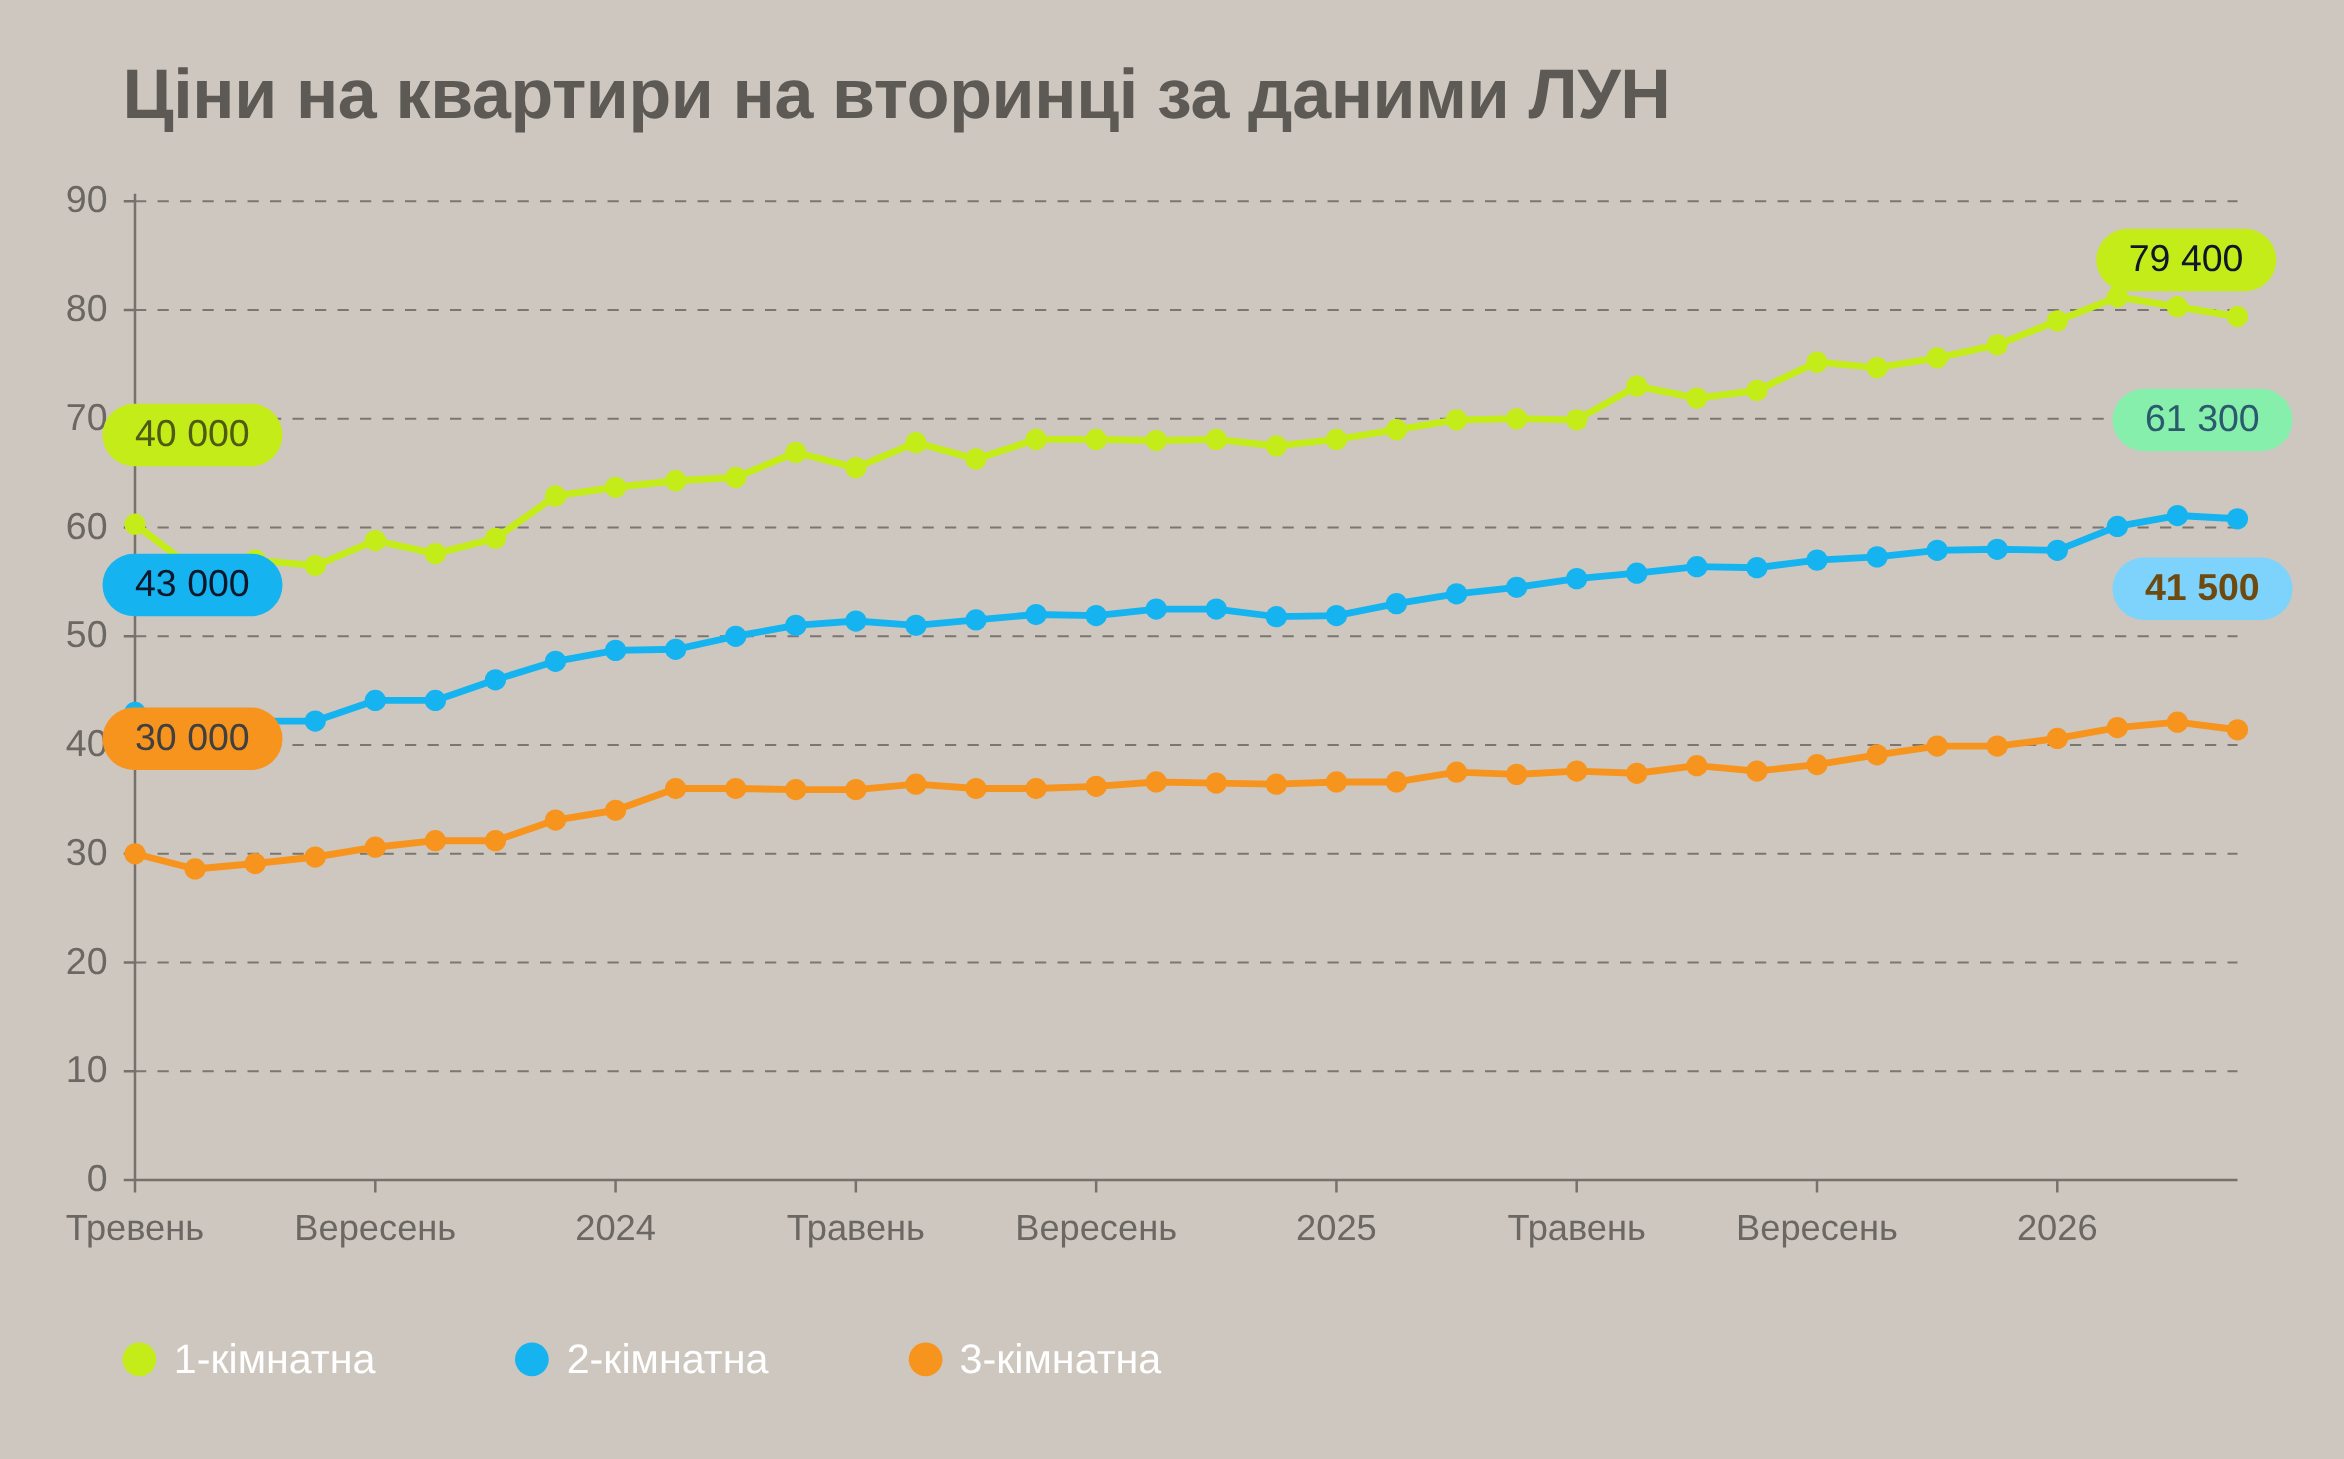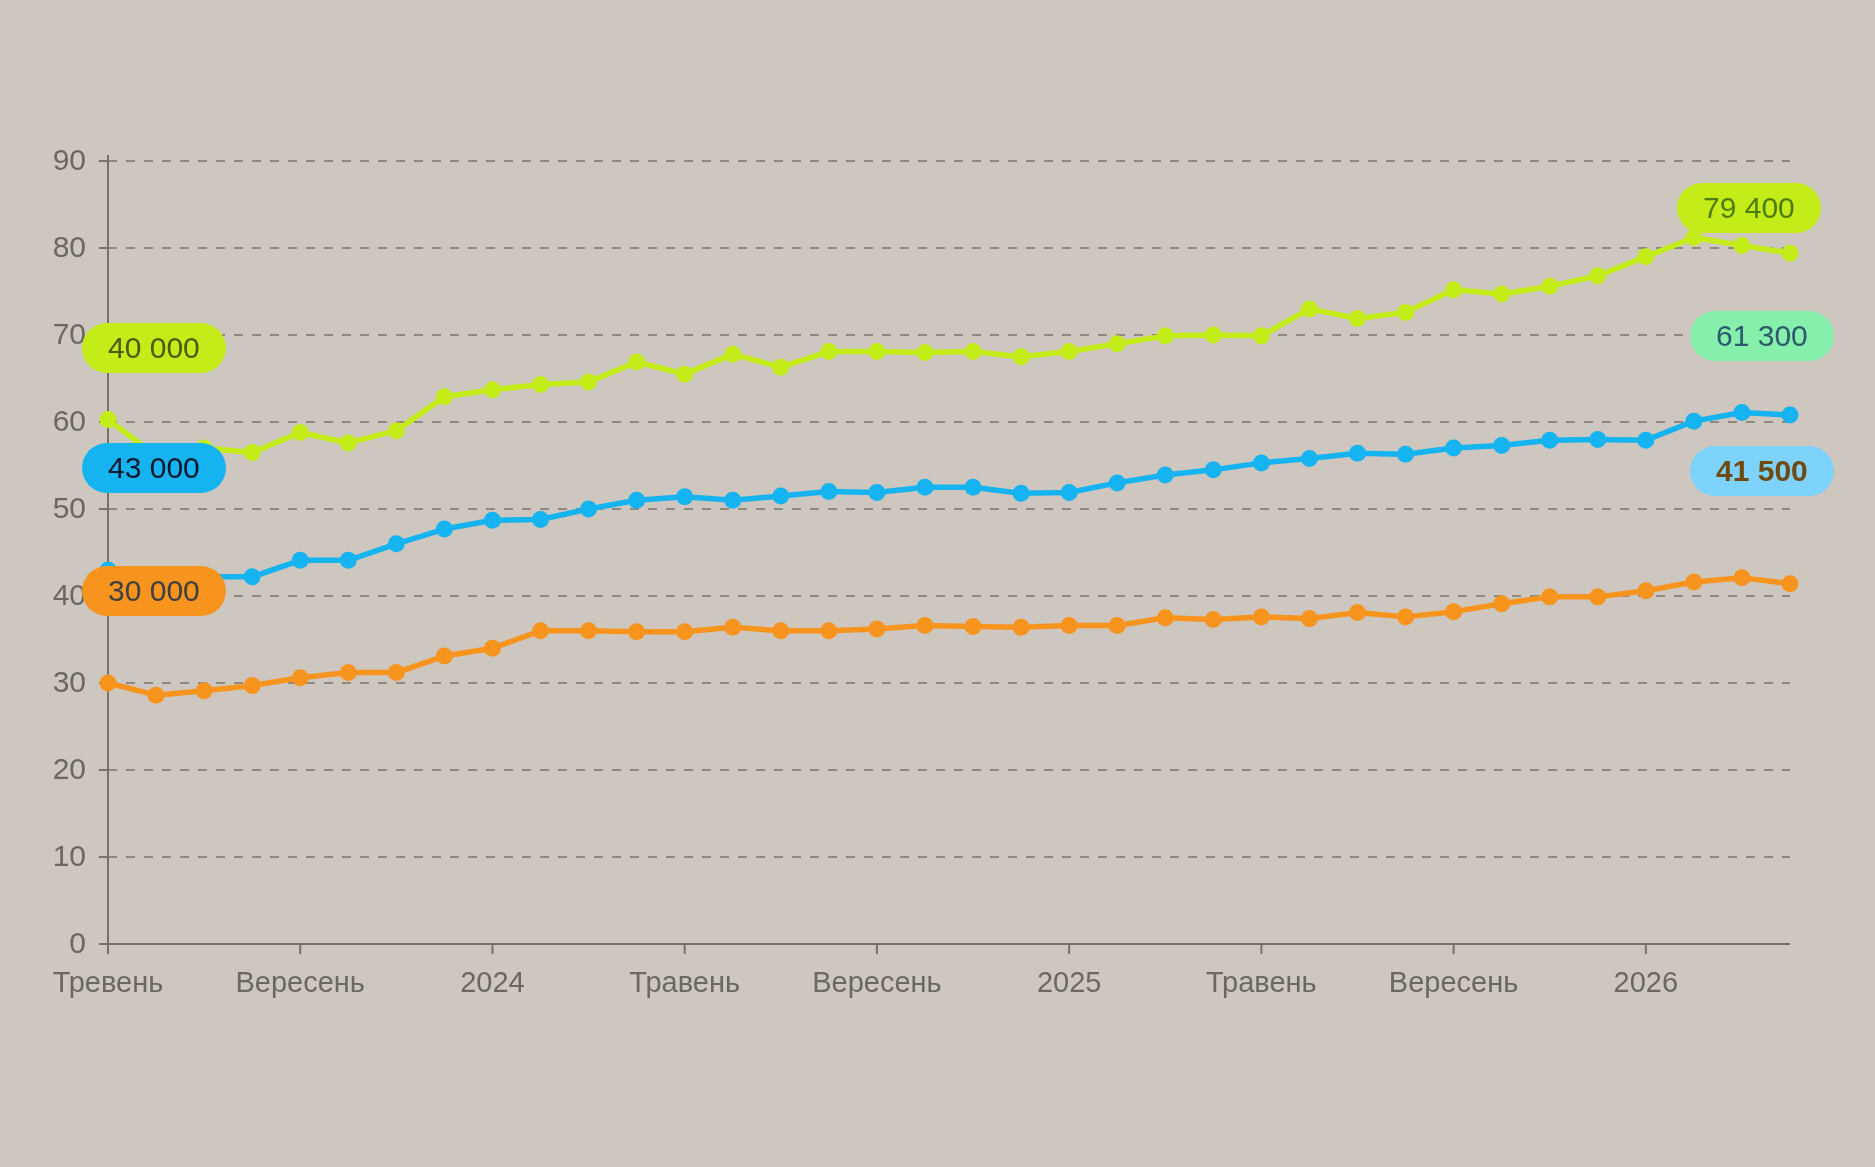"Ціни на квартири на вторинці" div { html: none -> <div>Ціни на квартири на вторинці за даними ЛУН</div> }
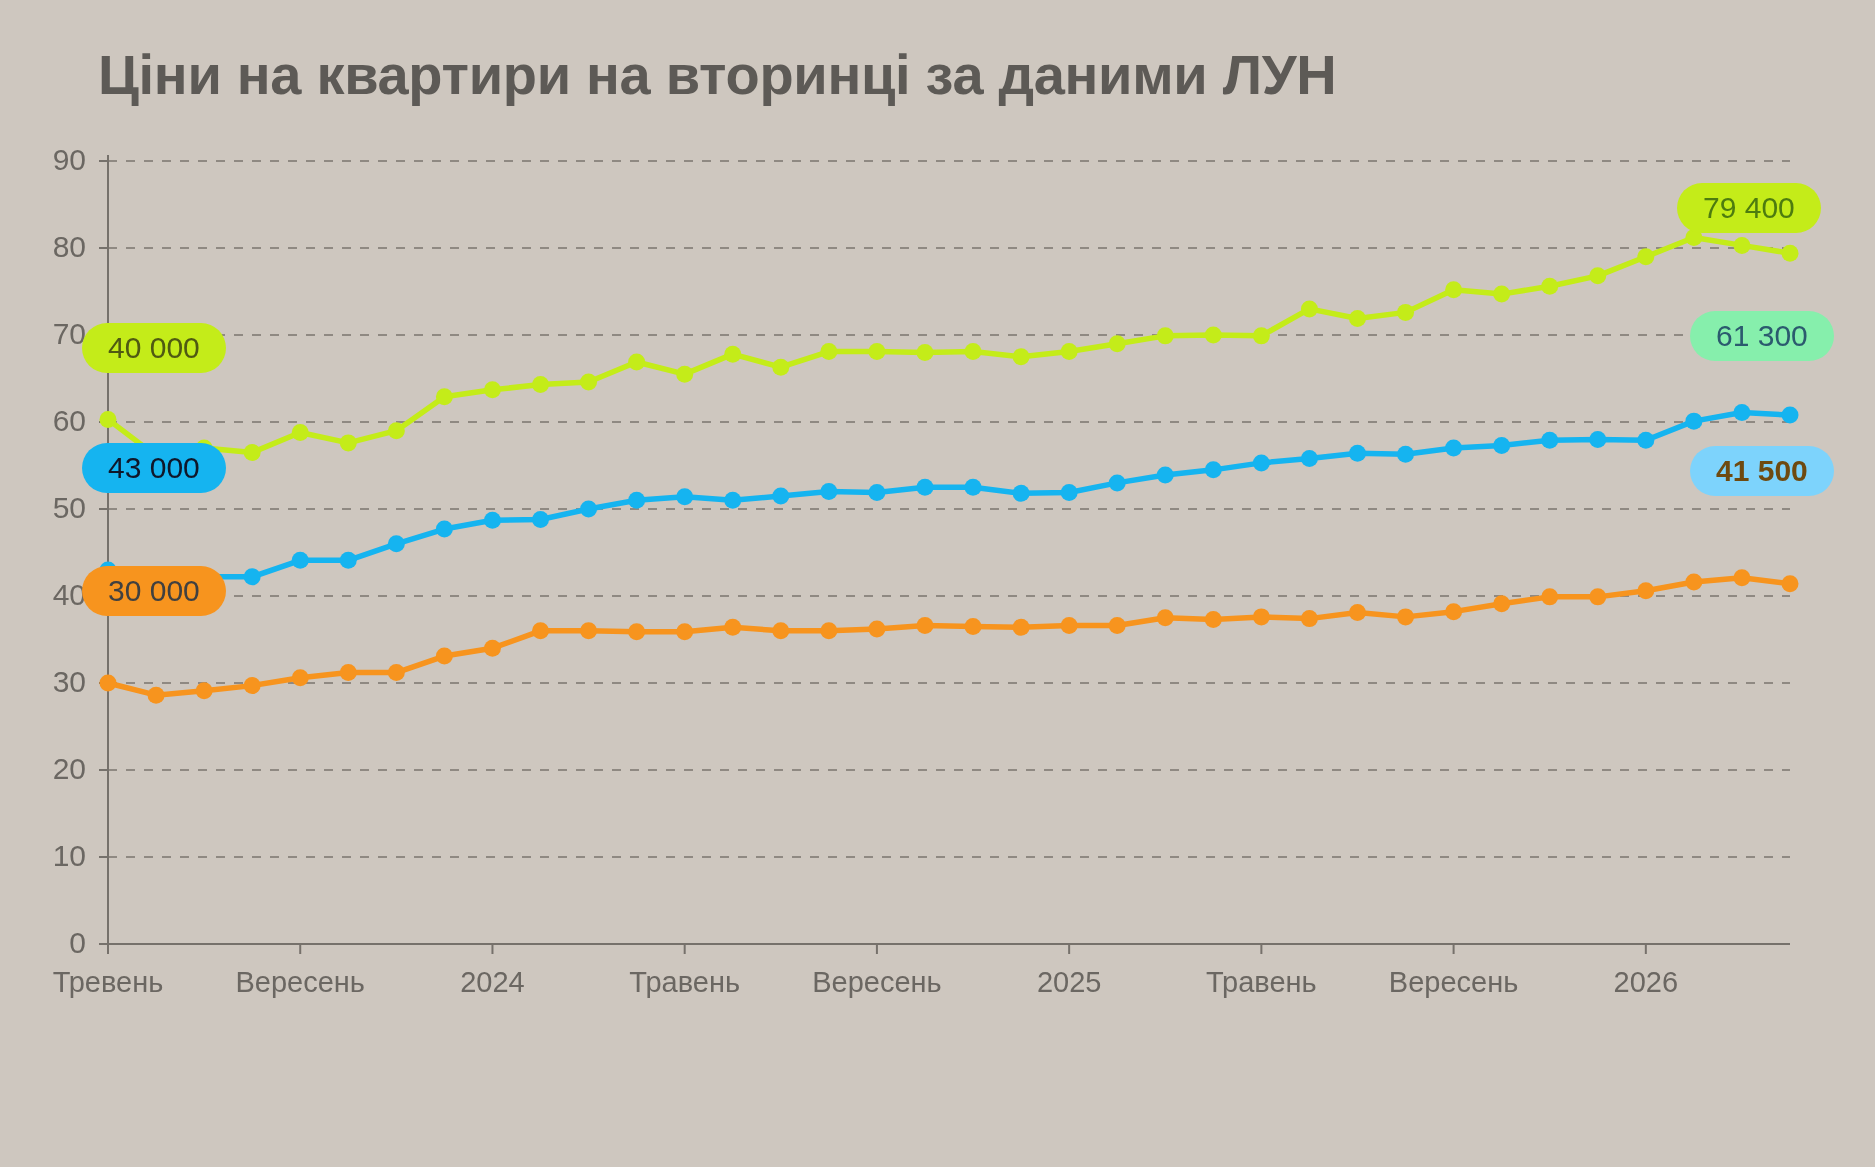"79 400" div.pill { color: #4d7c0f -> #0f172a }
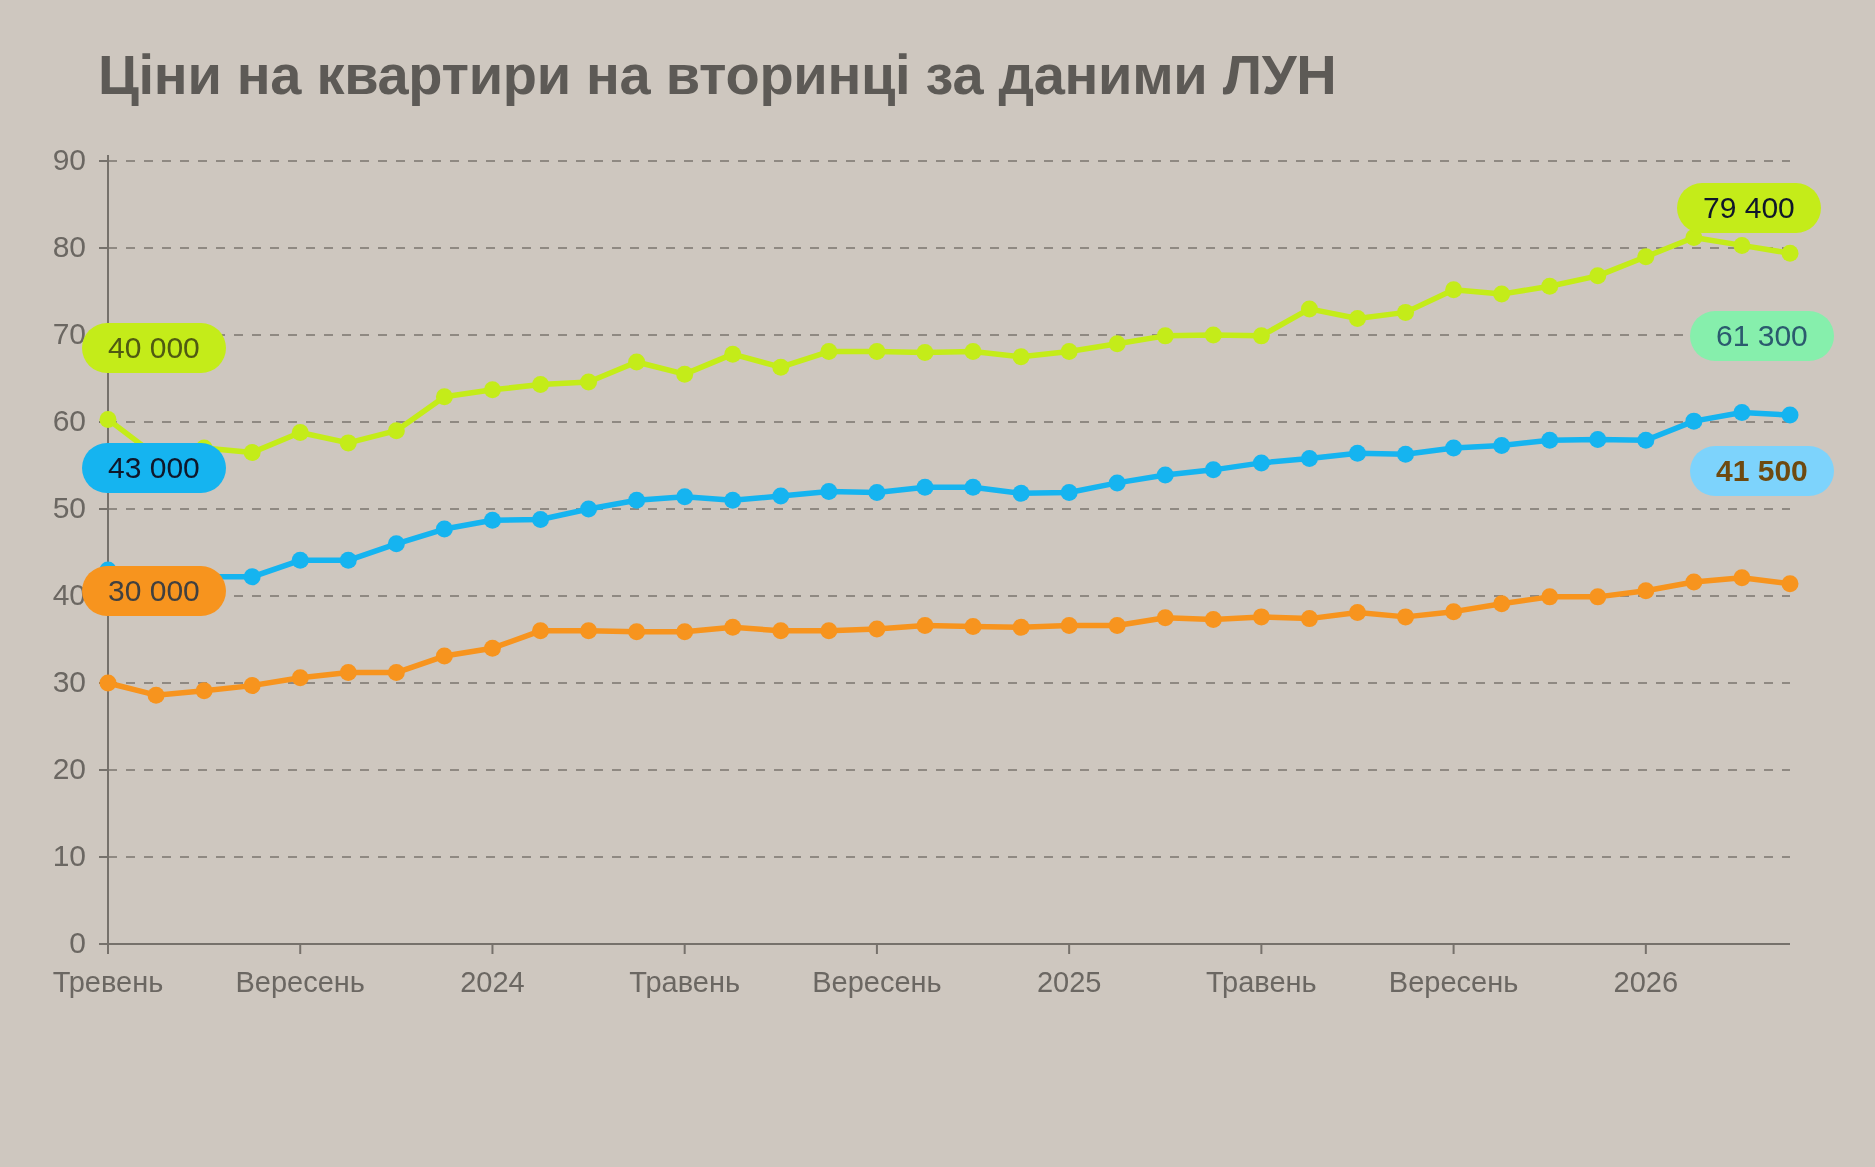"1-кімнатна" div.legend { html: none -> <div> <div> <span></span> <span>1-кімнатна</span> </div> <div> <span></span> <span>2-кімнатна</span> </div> <div> <span></span> <span>3-кімнатна</span> </div> </div> }
